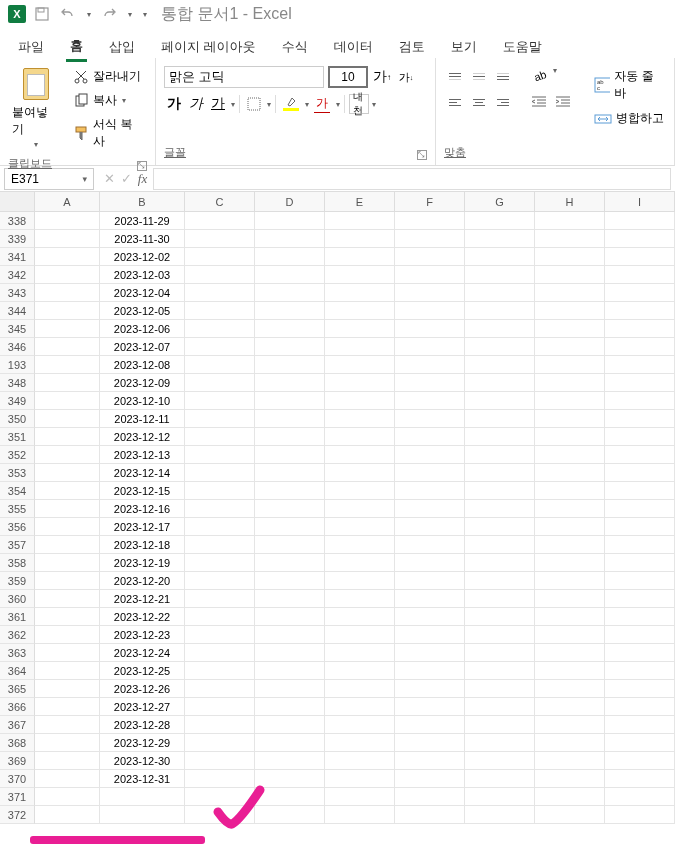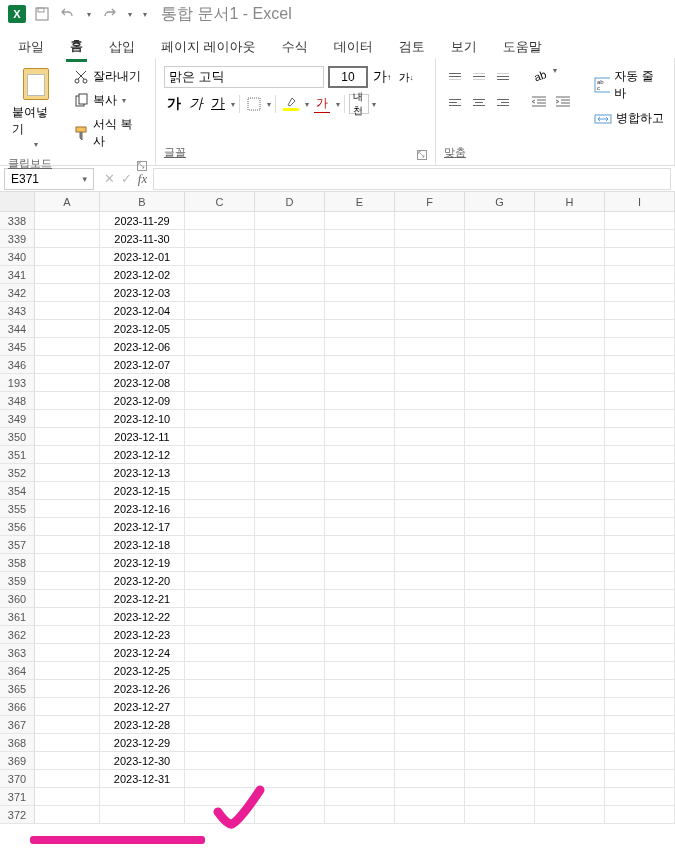"340" div.row { html: <div> <div>340</div> <div></div> <div>2023-12-01</div> <div></div> <div></div> <div></div> <div></div> <div></div> <div></div> <div></div> </div> -> none }
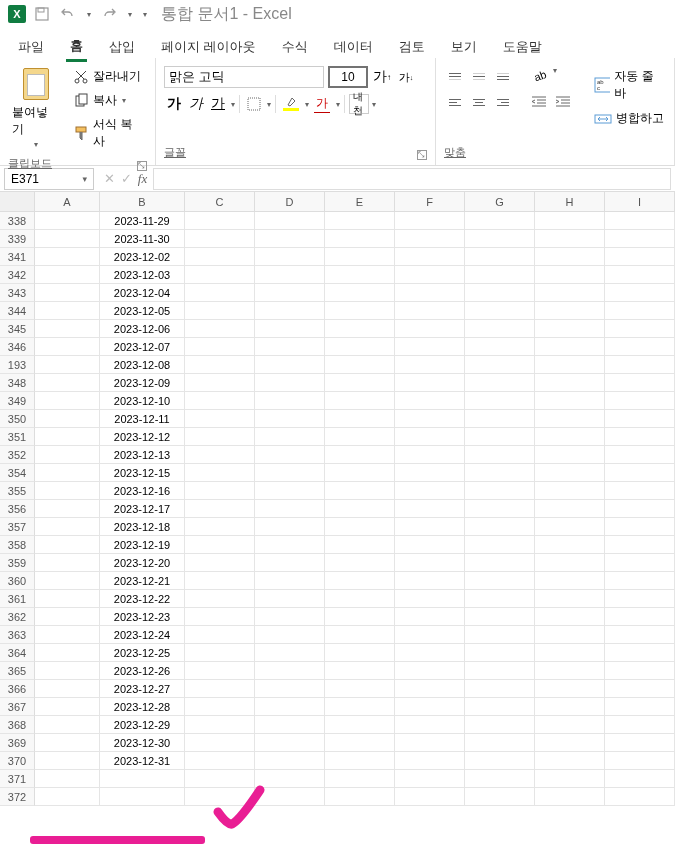"353" div.row { html: none -> <div> <div>353</div> <div></div> <div>2023-12-14</div> <div></div> <div></div> <div></div> <div></div> <div></div> <div></div> <div></div> </div> }
